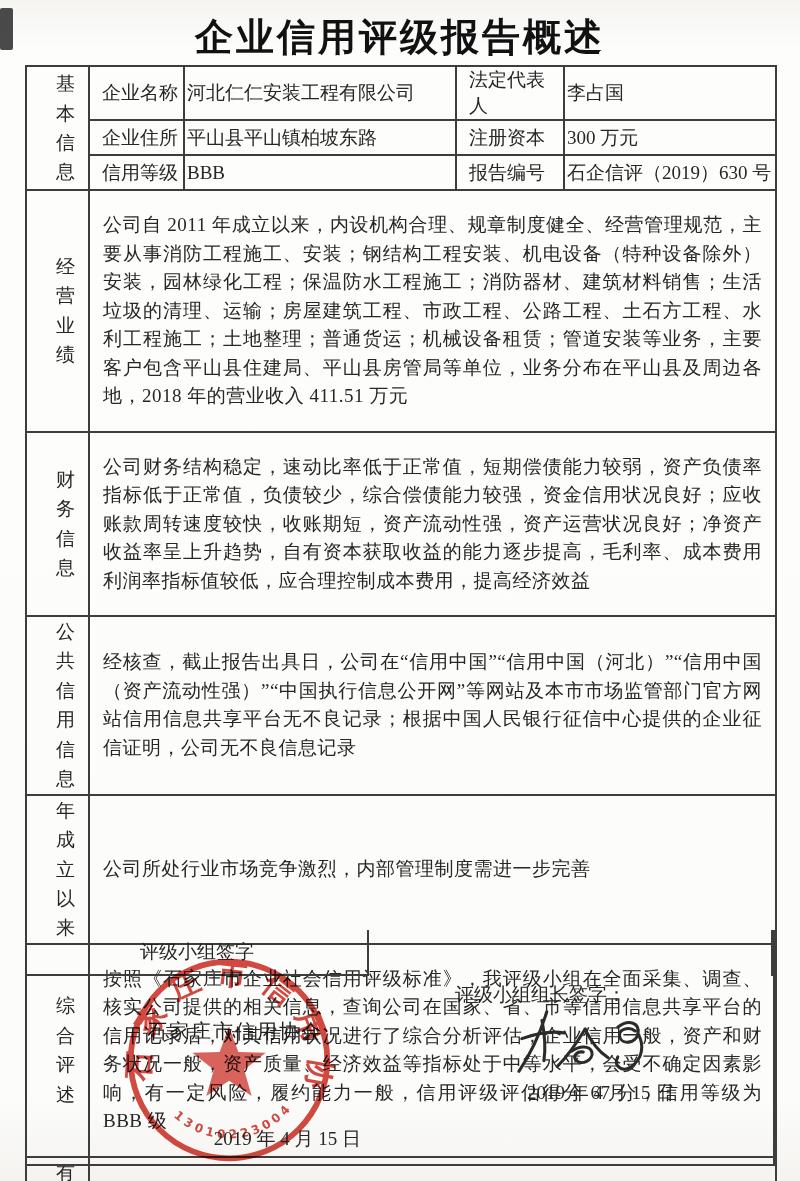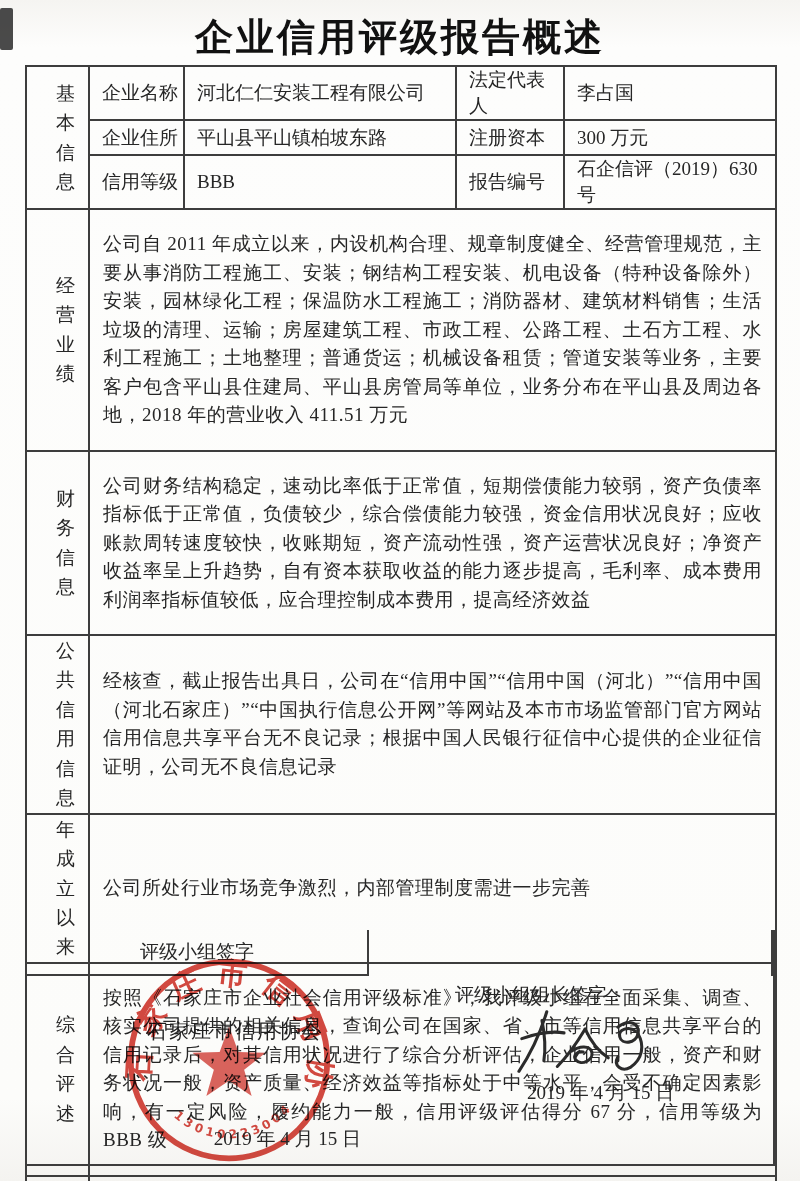"企业信用评级报告概述" .doc-title { margin-top: none -> 8px; padding-top: 12px -> 4px }
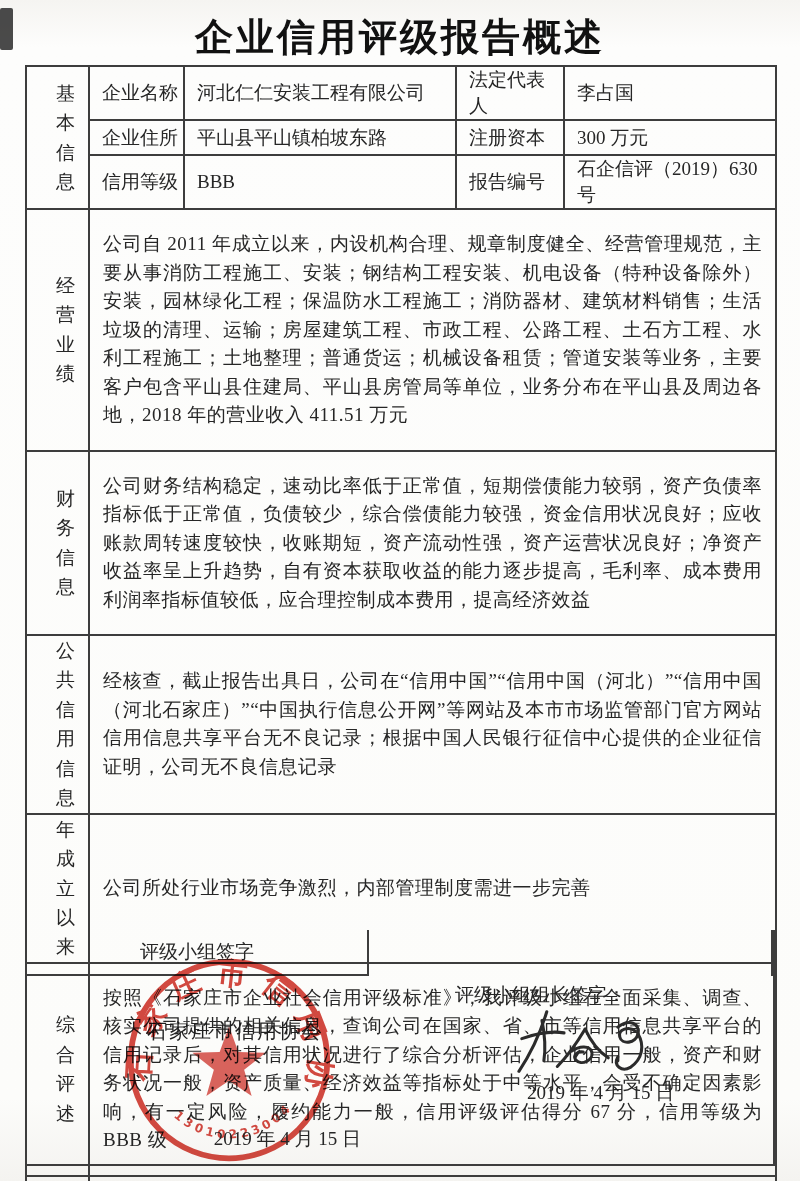"河北仁仁安装工程有限公司" td.val { padding-left: 12px -> 2px }
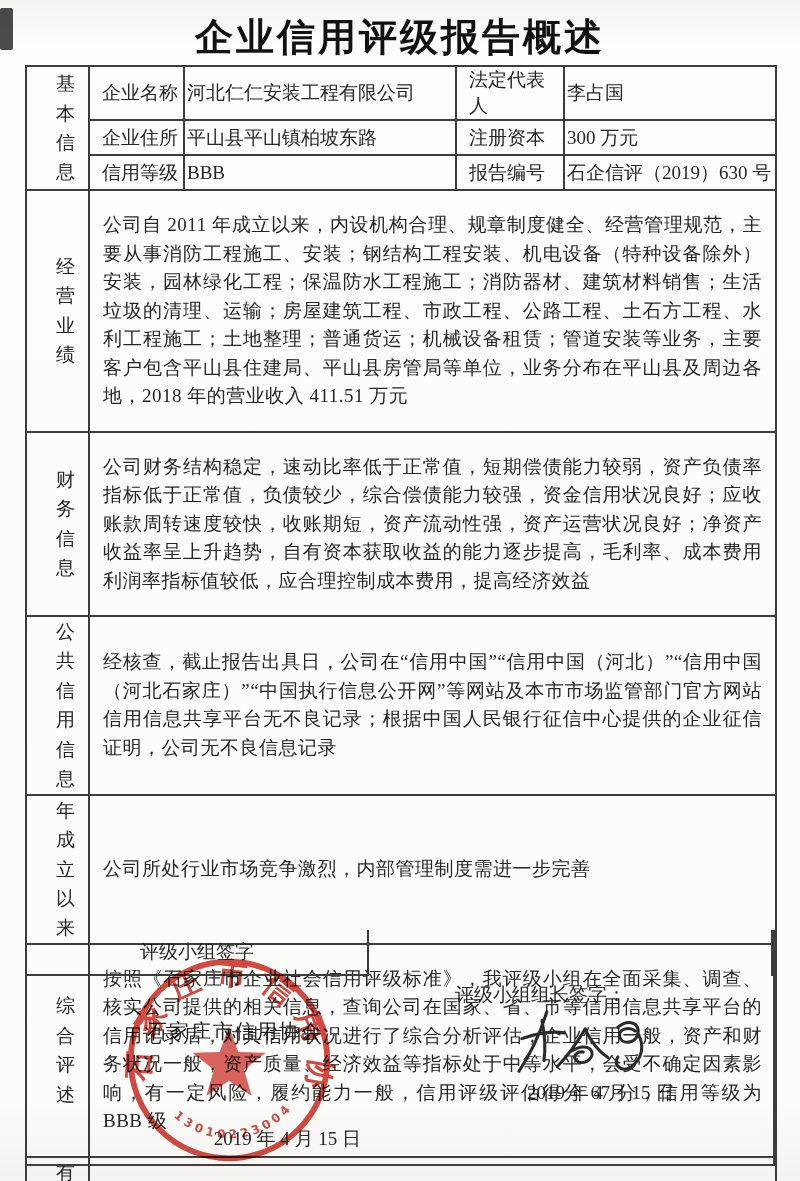"经核查，截止报告出具日，公司在“信用中国”“信用中国（河北）”“信用中国（河北石" td.sect { text: 河北石家庄 -> 资产流动性强 }
